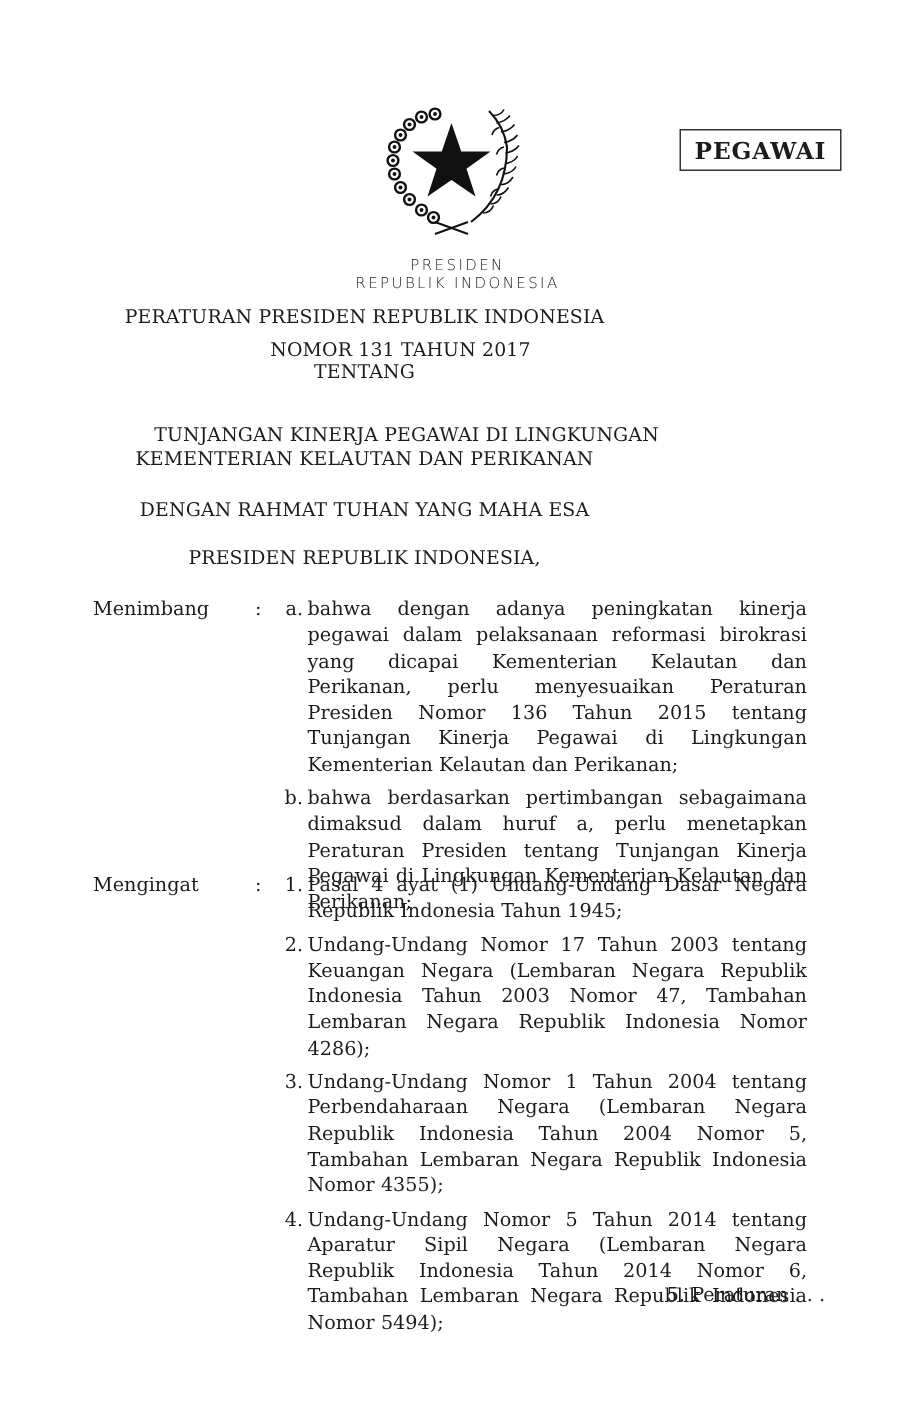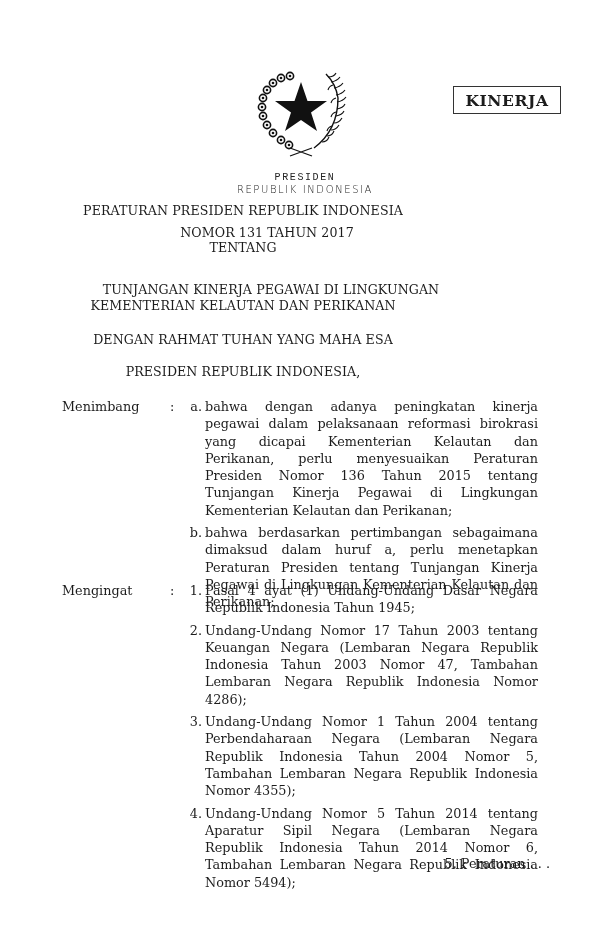"KINERJA" div.abs { text: KINERJA -> PEGAWAI }
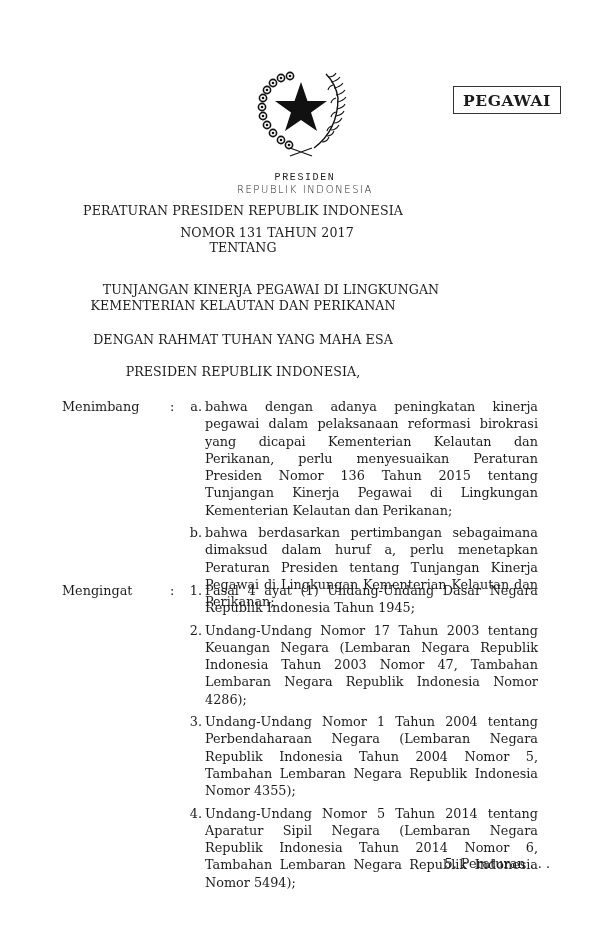"PRESIDEN" div.abs { font-family: Liberation Mono, monospace -> none }
